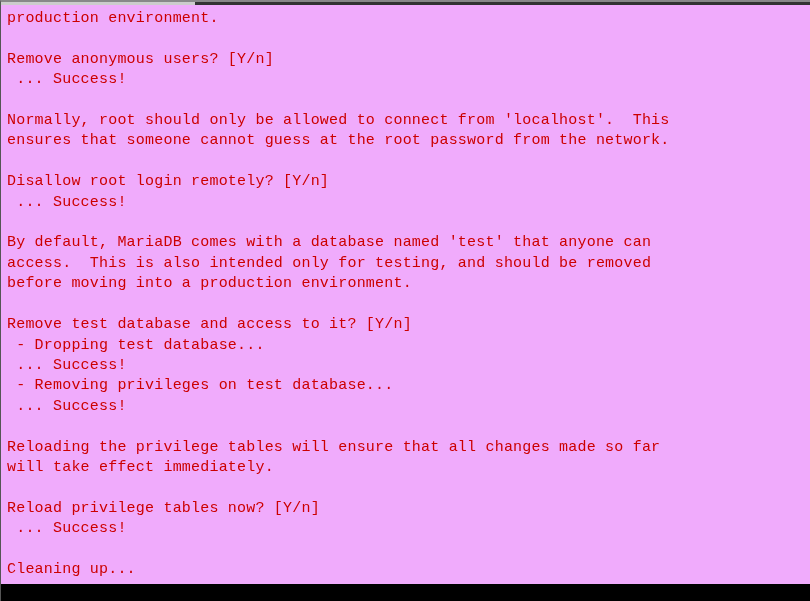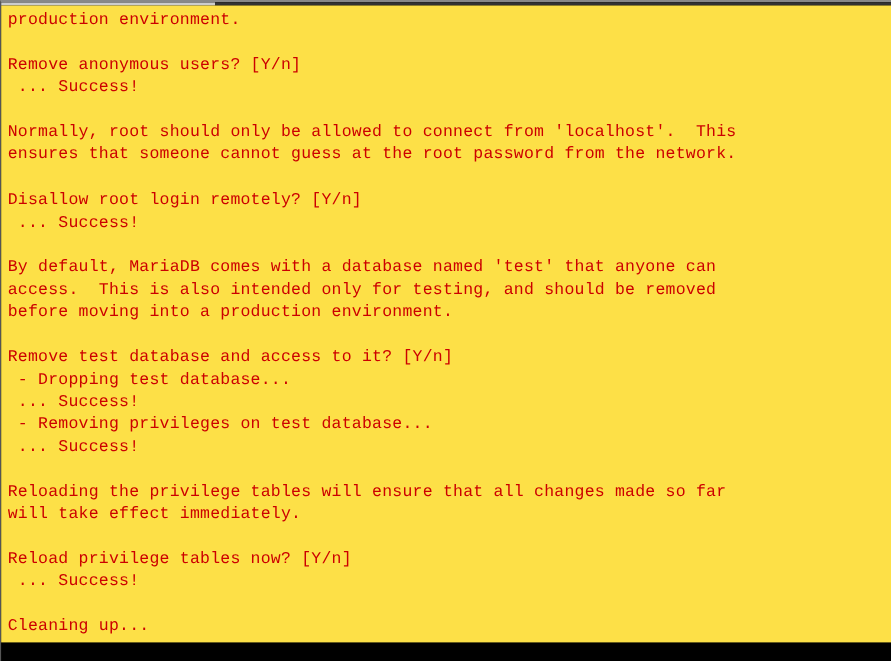"production environment." .terminal { background: #fde047 -> #f0abfc }
